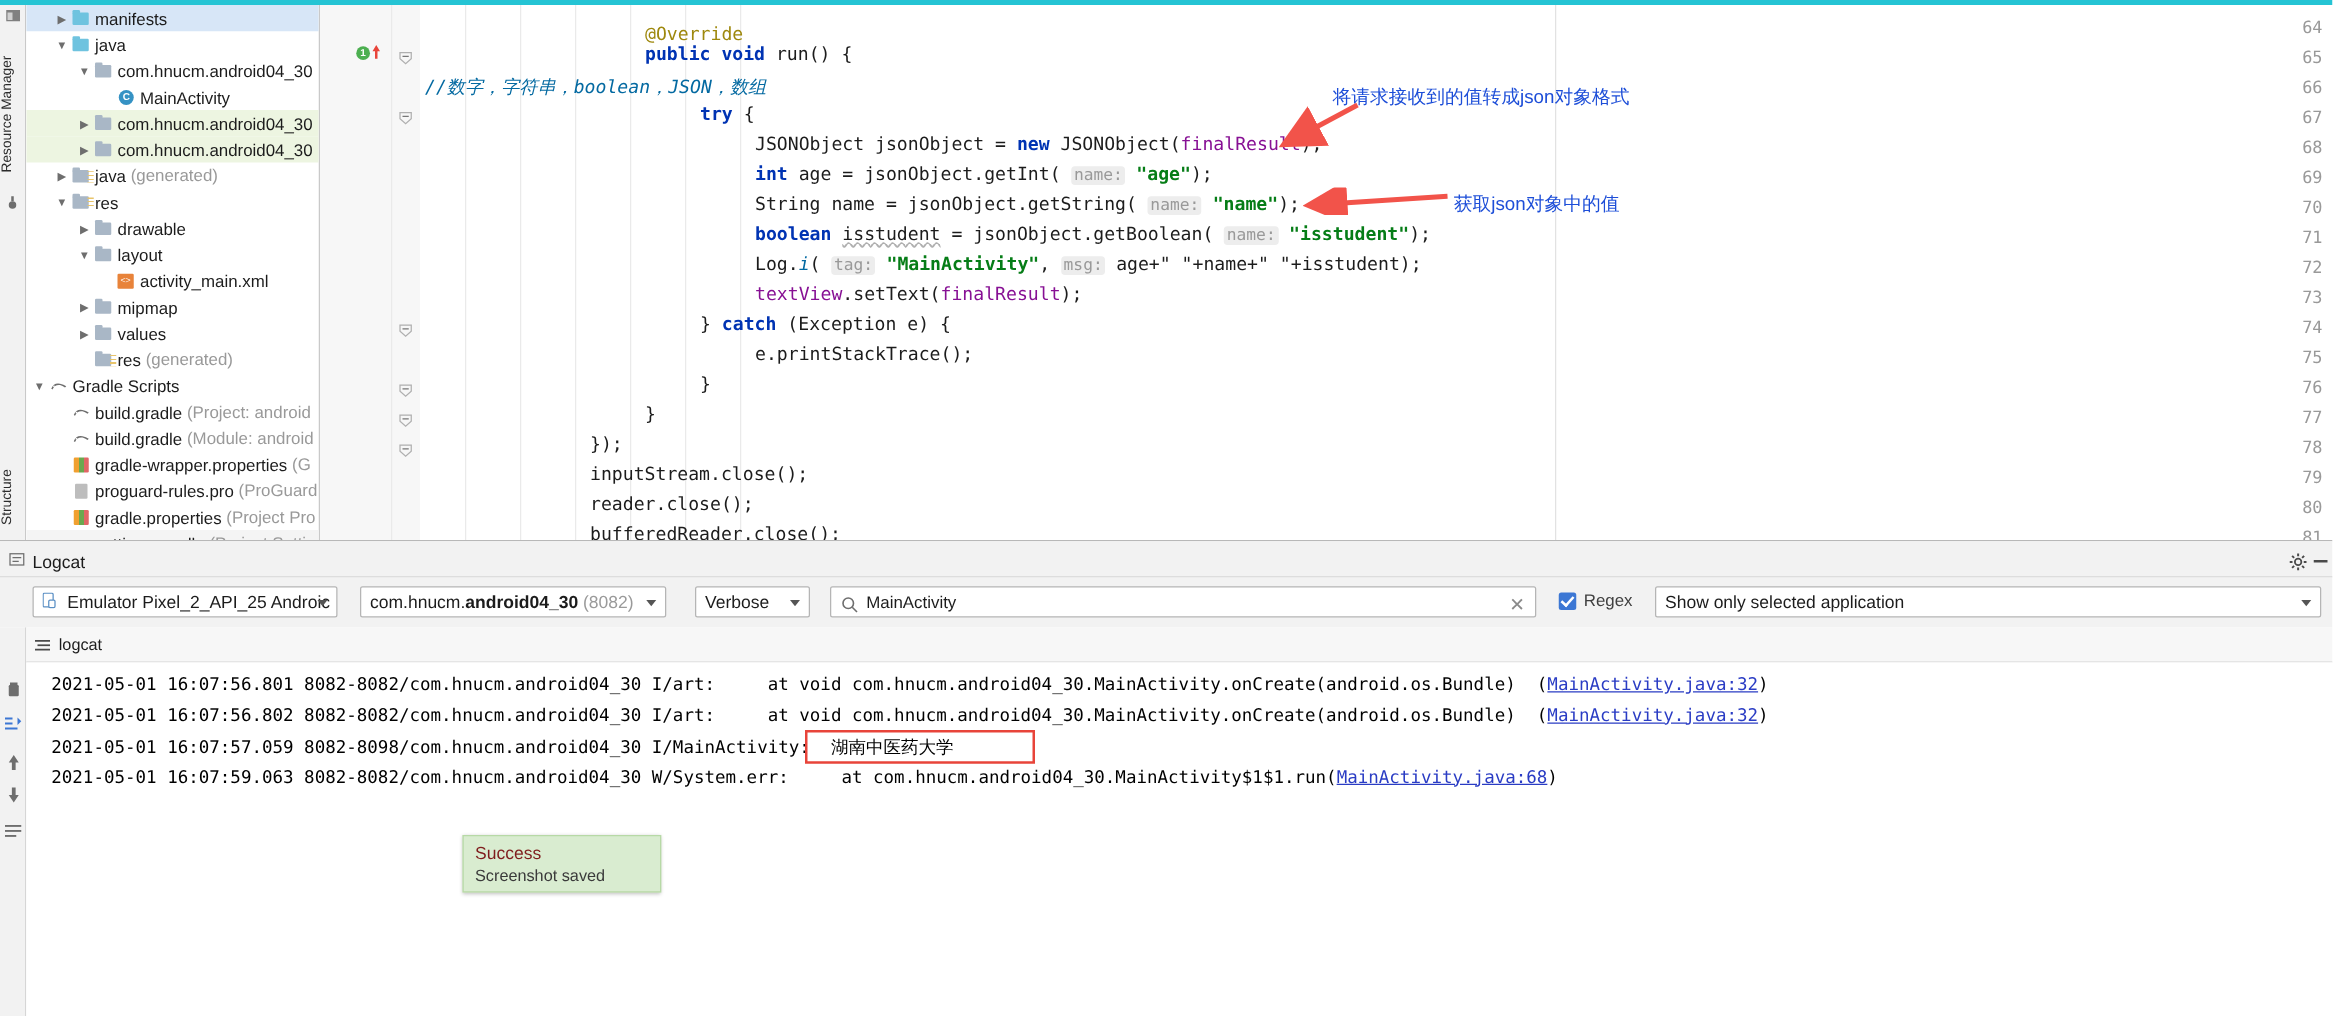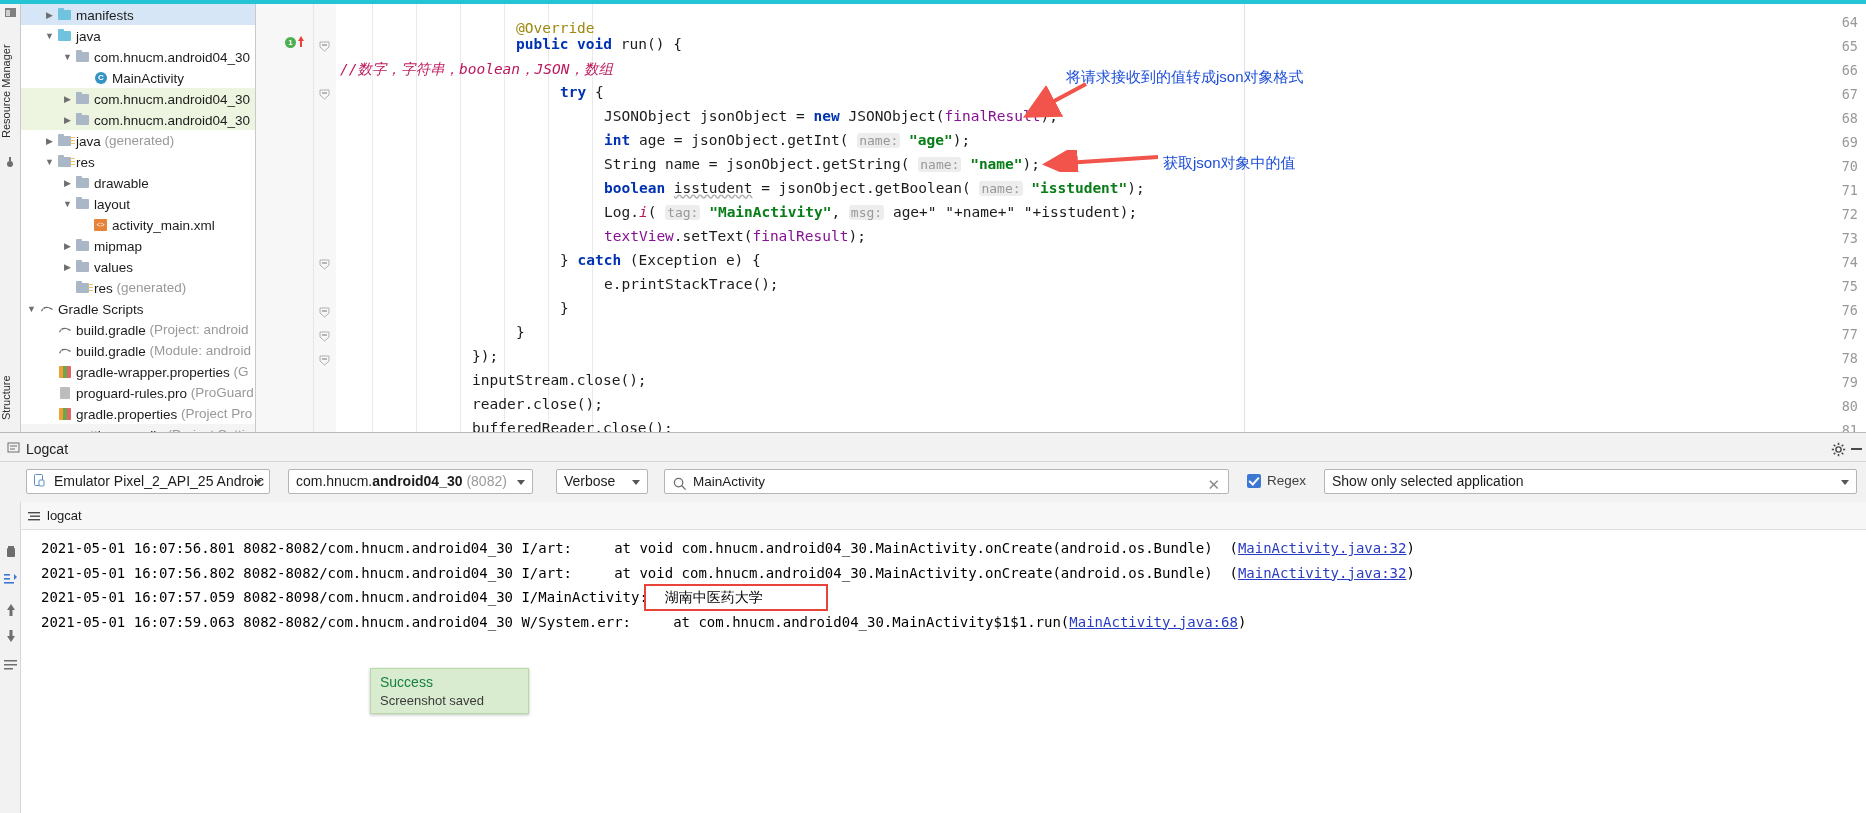"//数字，字符串，boolean，JSON，数组" .cmt { color: #be185d -> #0369a1 }
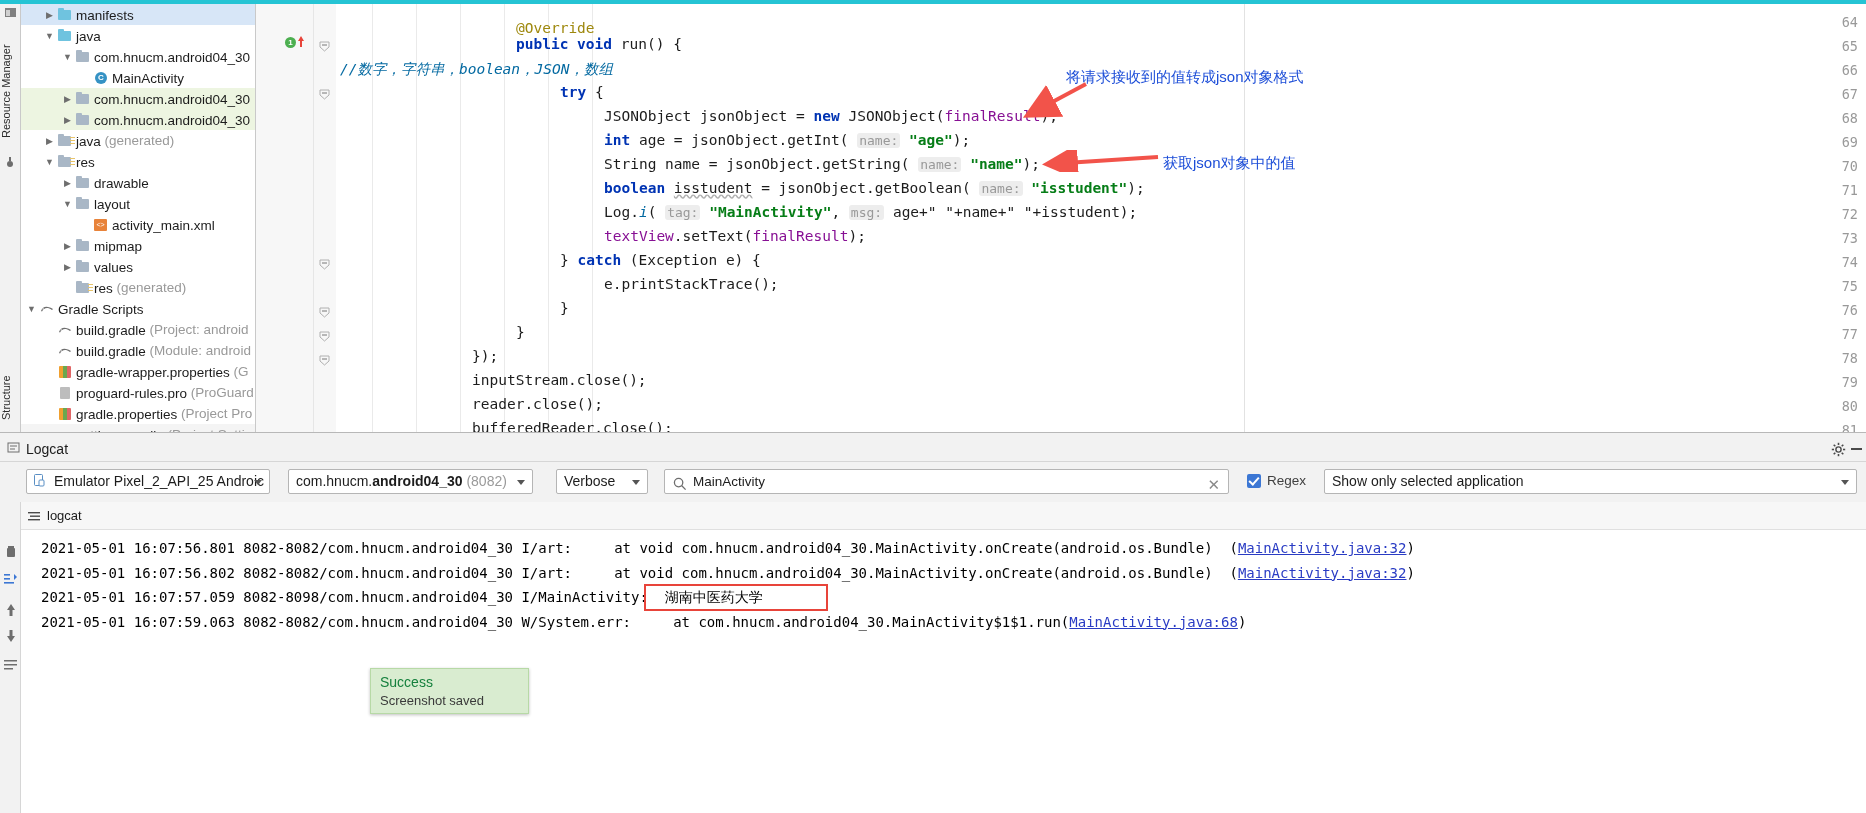"Success" .toast-title { color: #15803d -> #7f1d1d }
